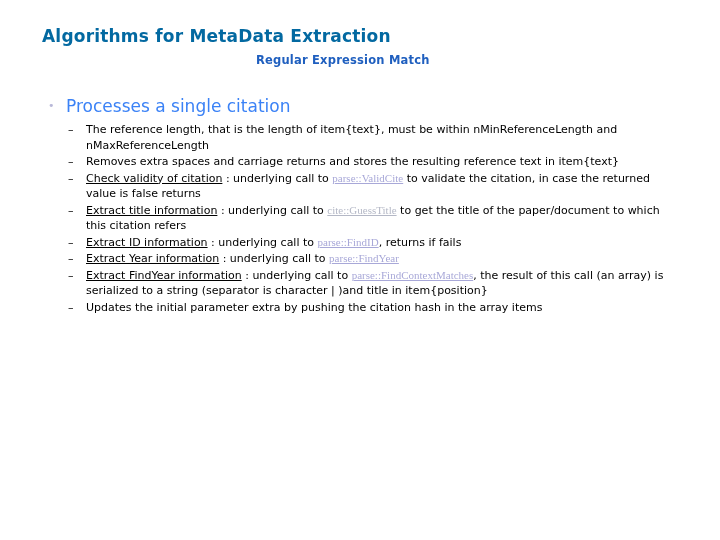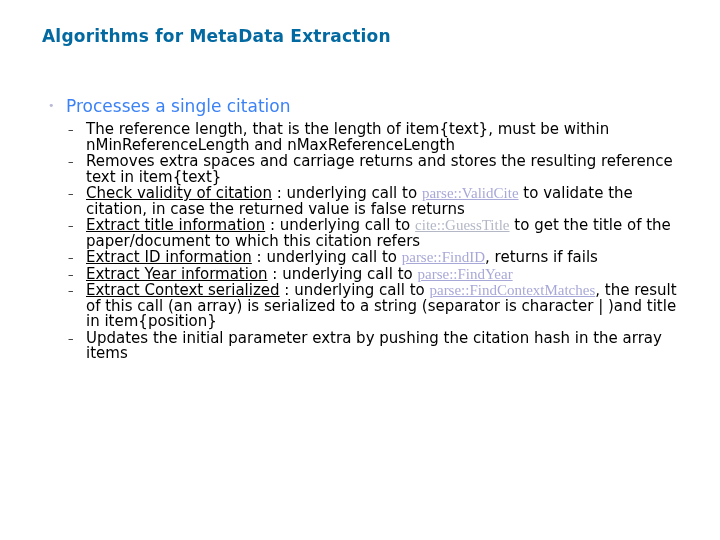"Regular Expression Match" div.subtitle { html: none -> <div>Regular Expression Match</div> }
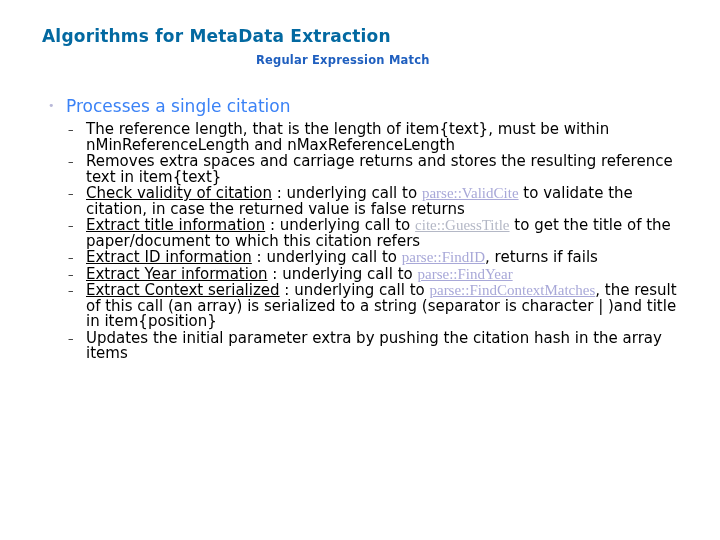"The reference length, that is" .lvl2-text { font-size: 15px -> 11px }
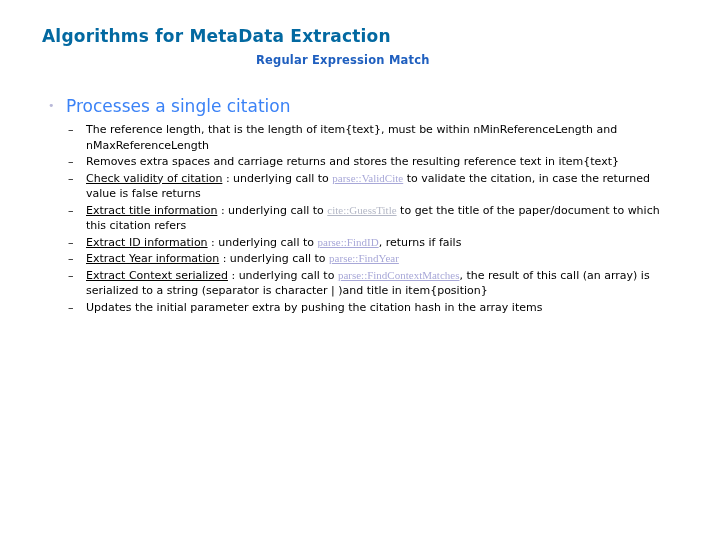"Extract Context serialized" span.hdr { text: Context serialized -> FindYear information }
